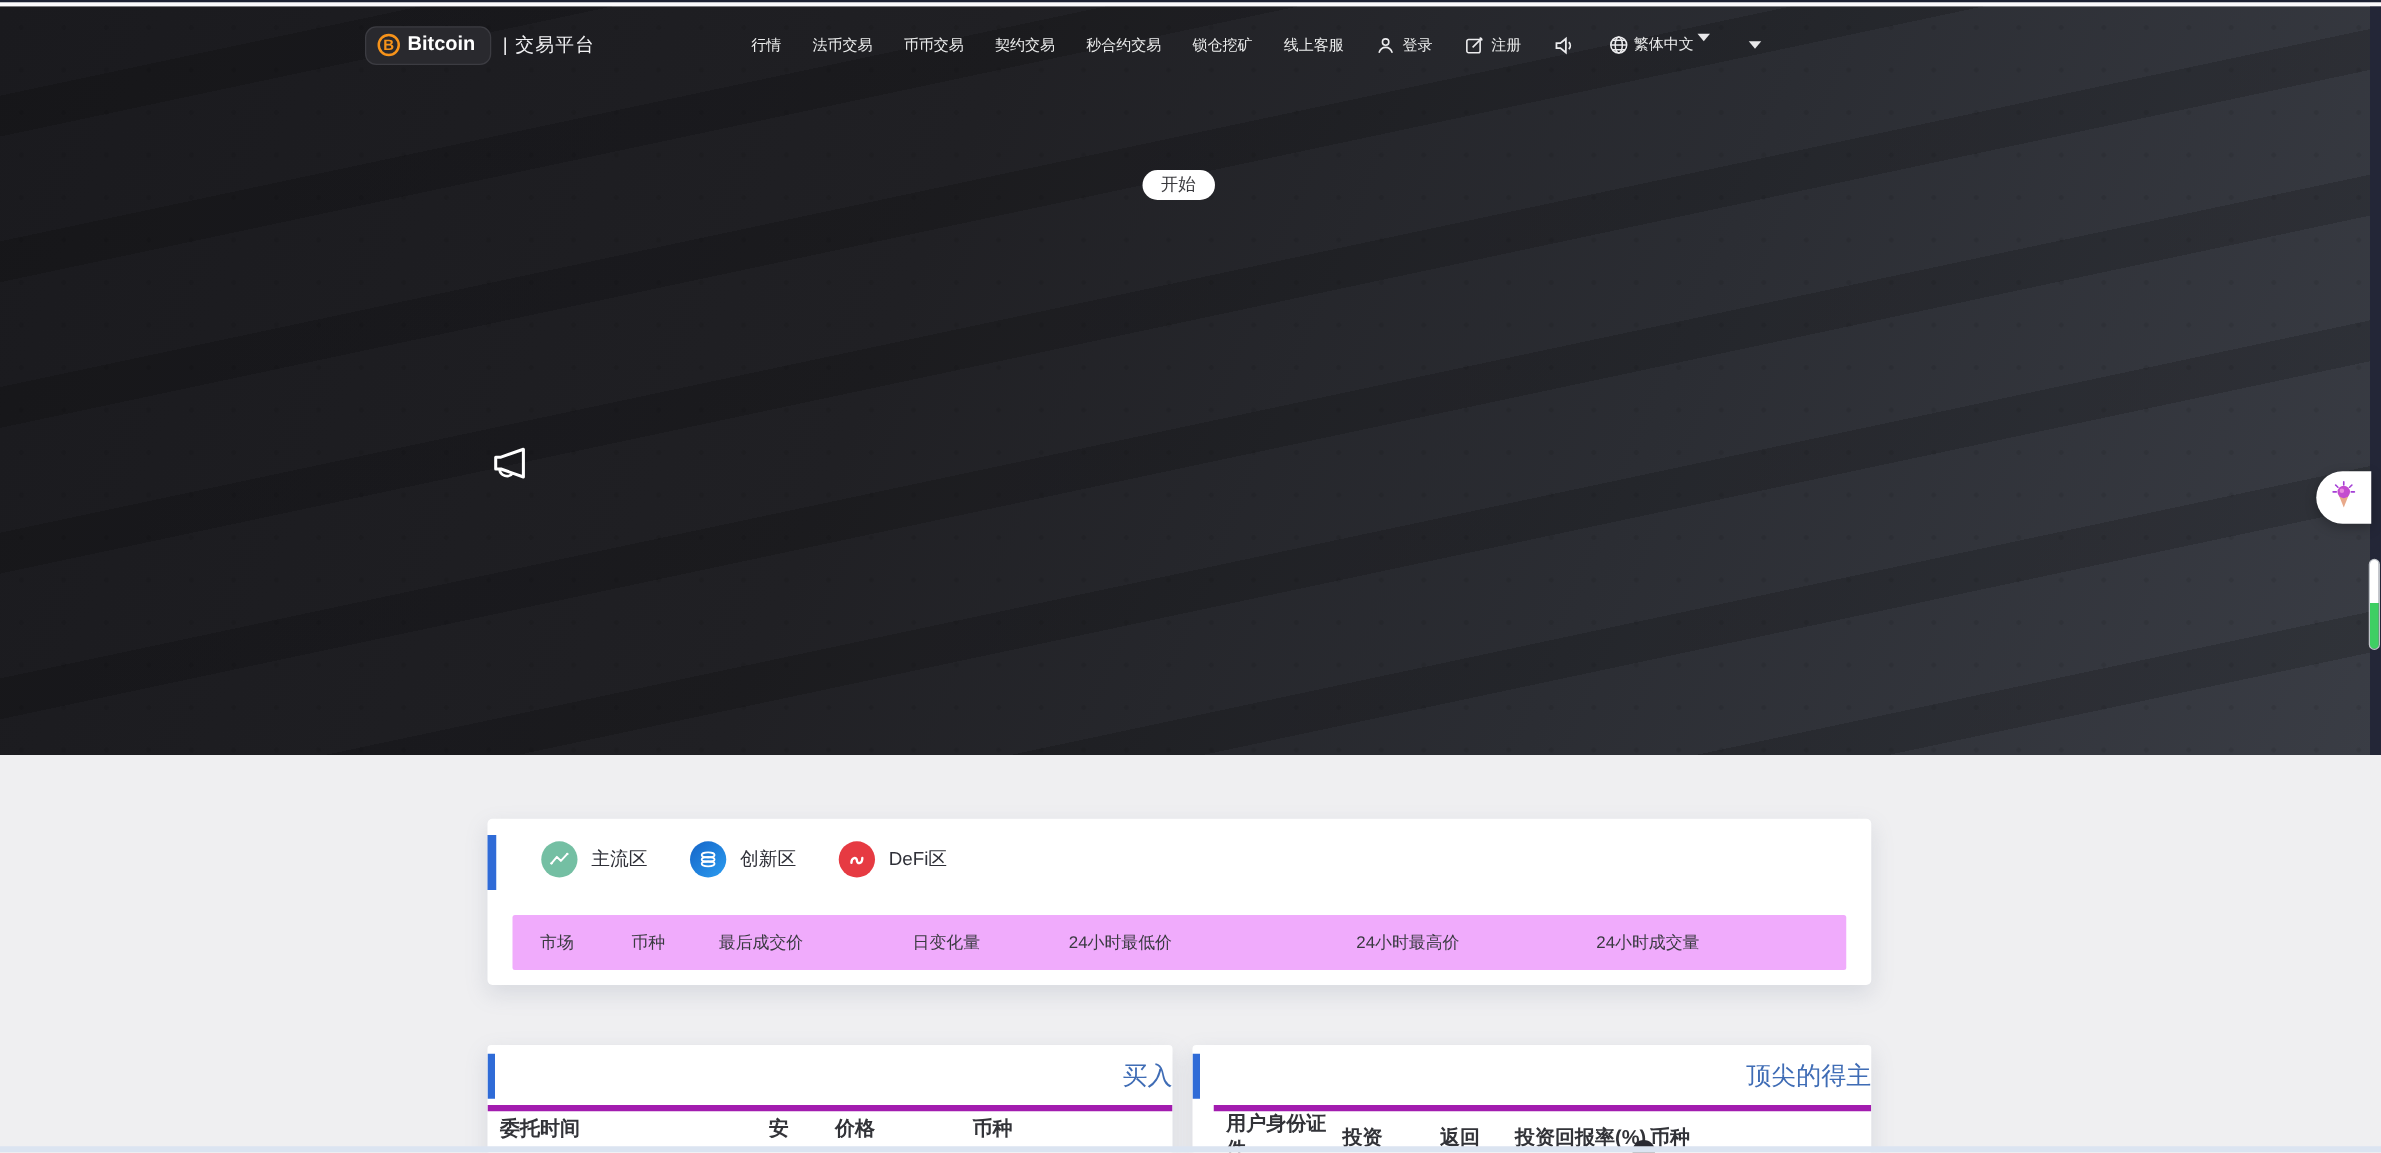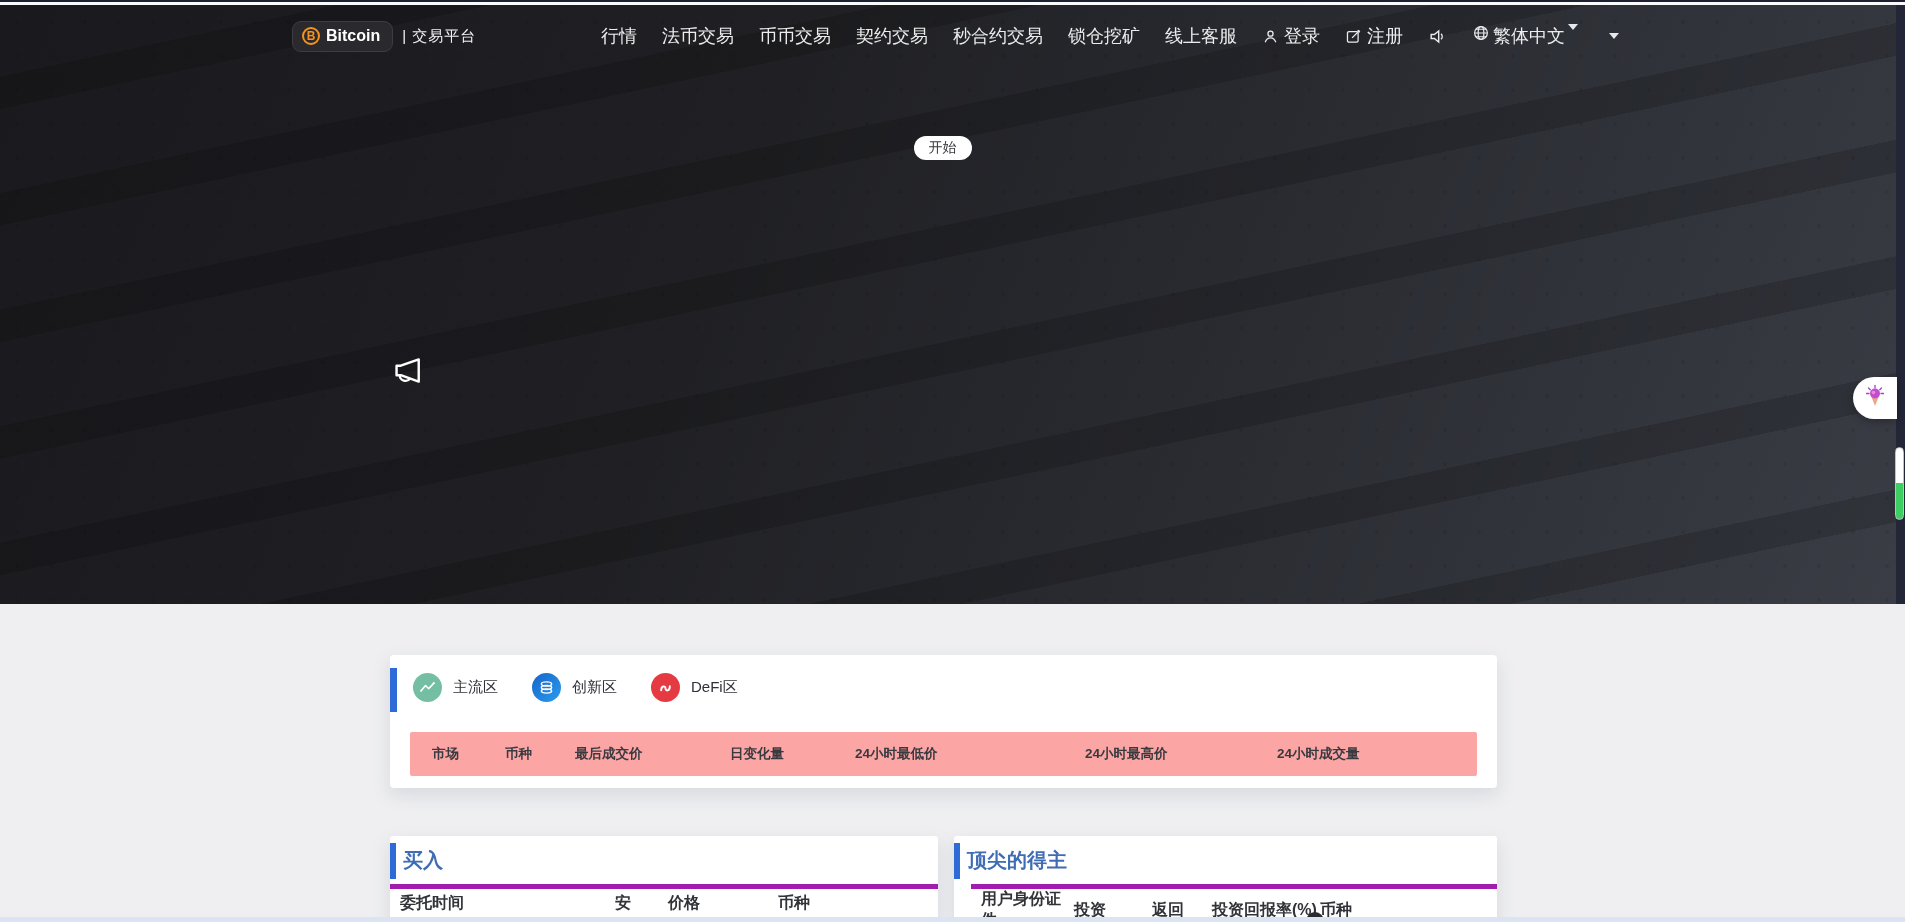"行情" .nav-link { font-size: 18px -> 12px }
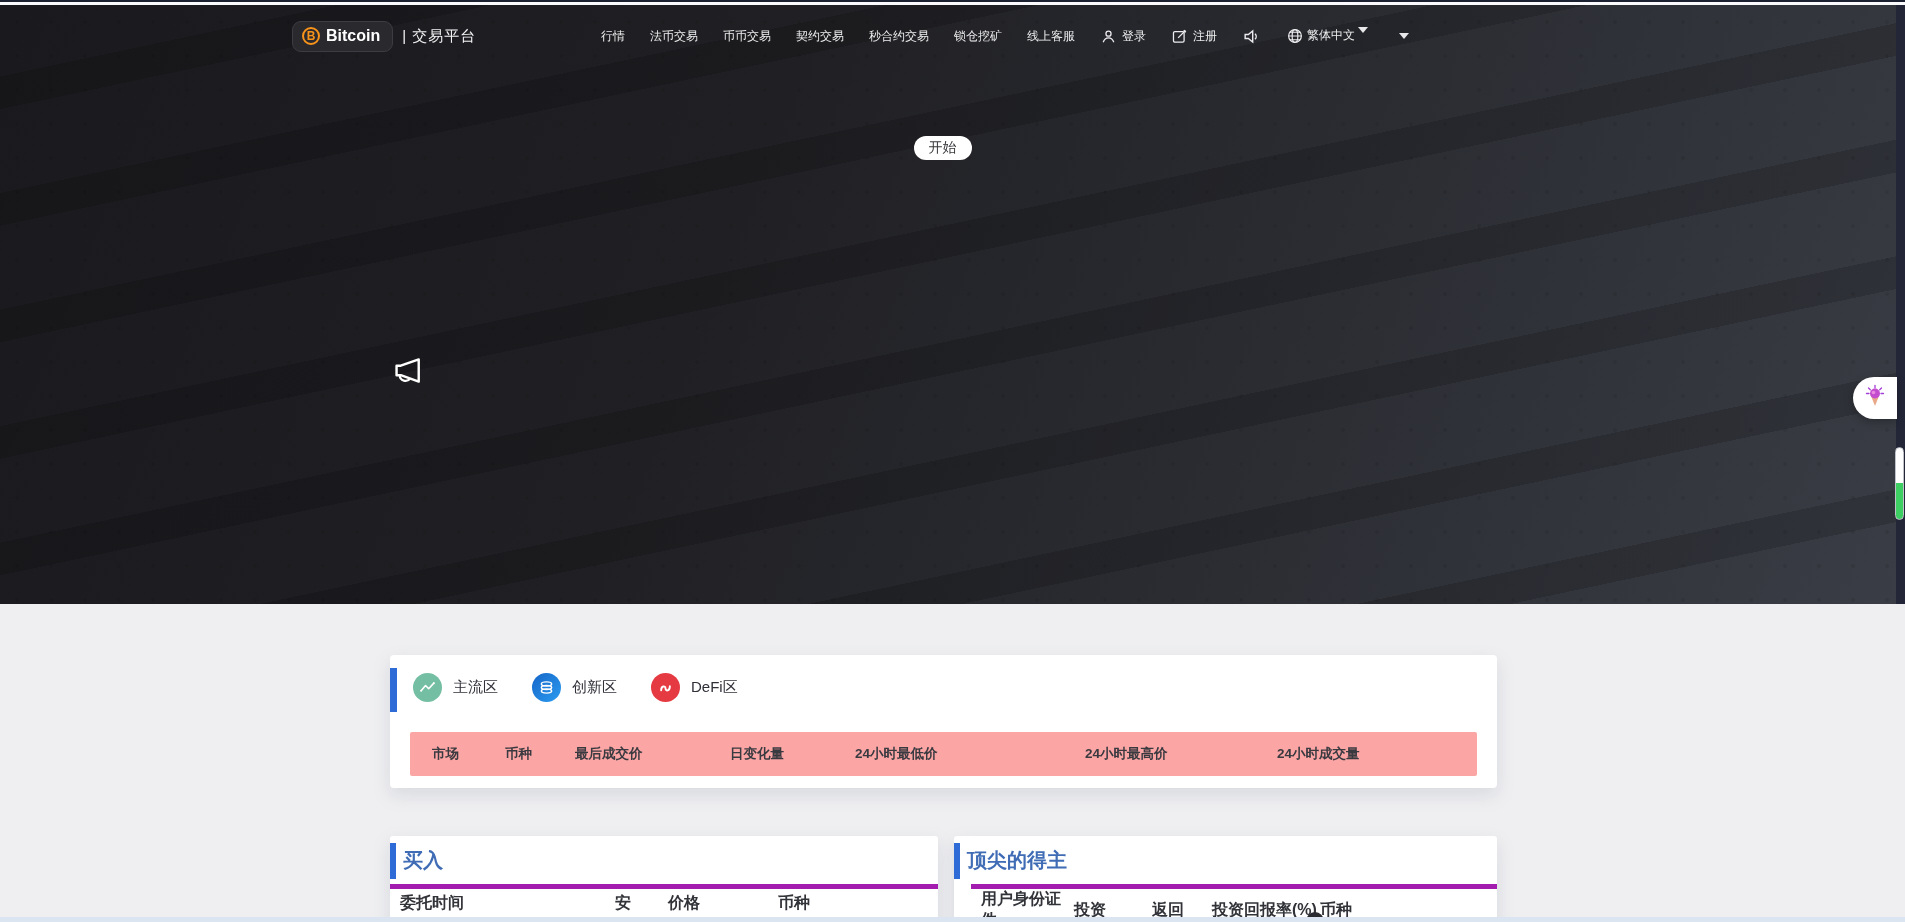"主流区" .tabs { margin-left: none -> 20px }
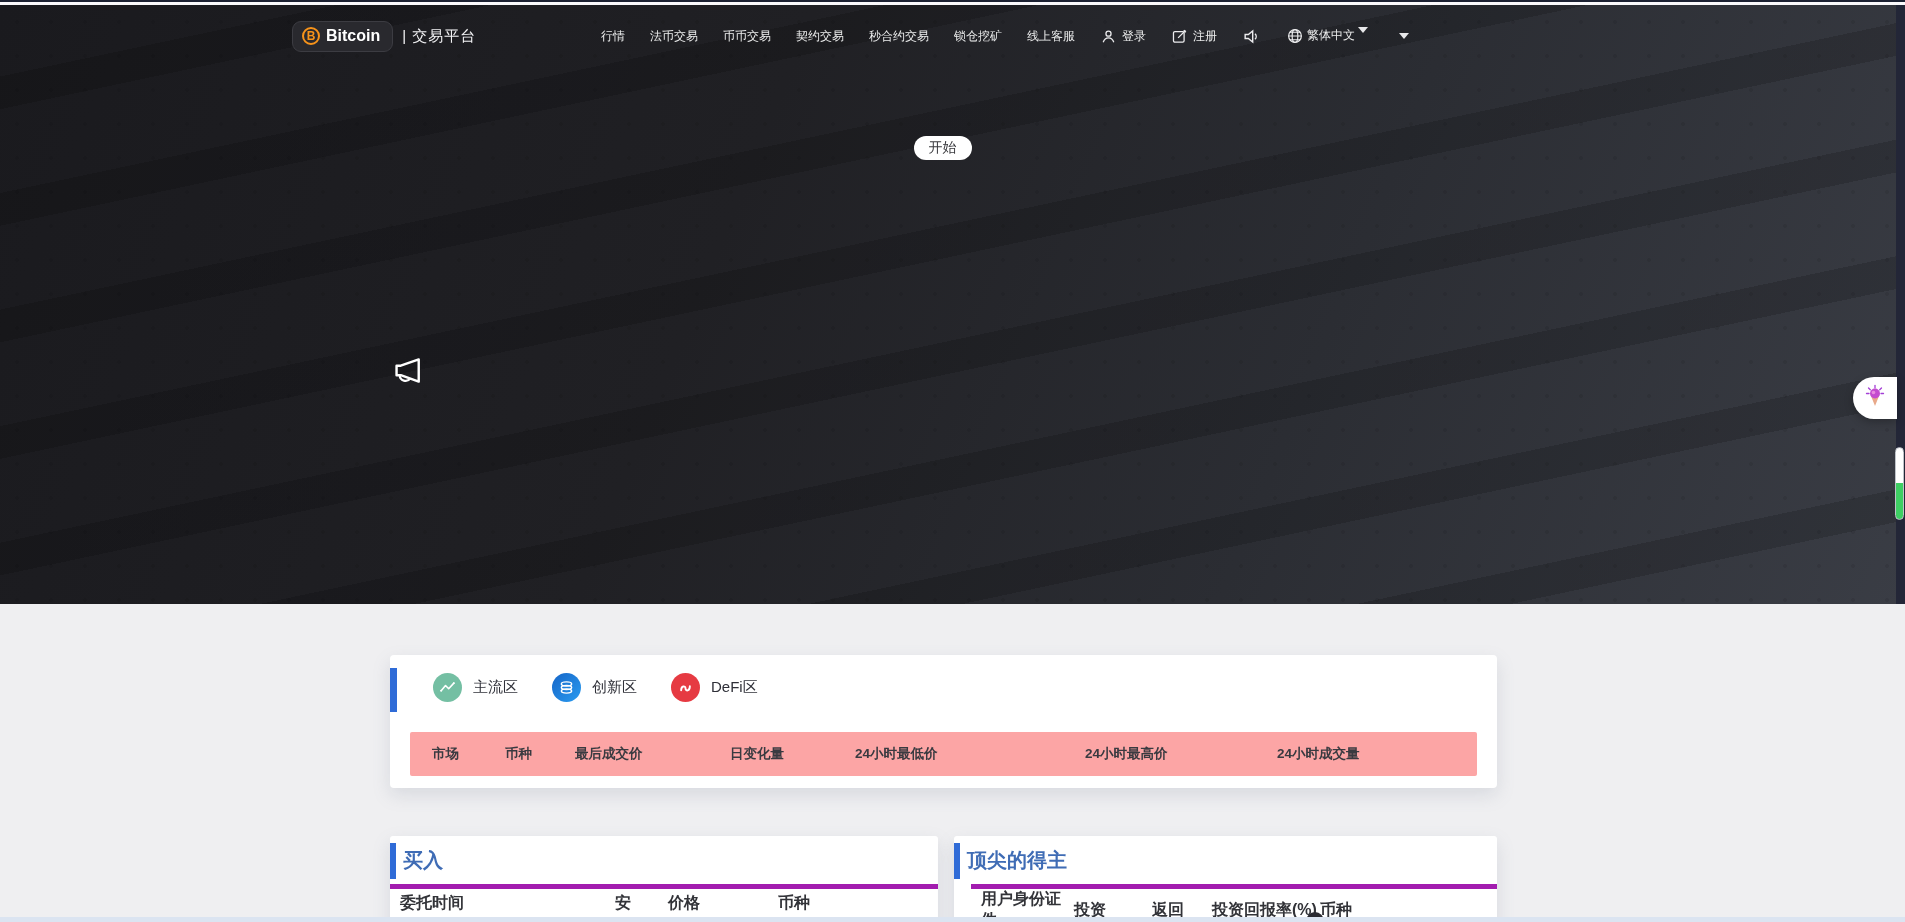"市场" .table-head { background: #fca5a5 -> #f0abfc; font-weight: bold -> normal }
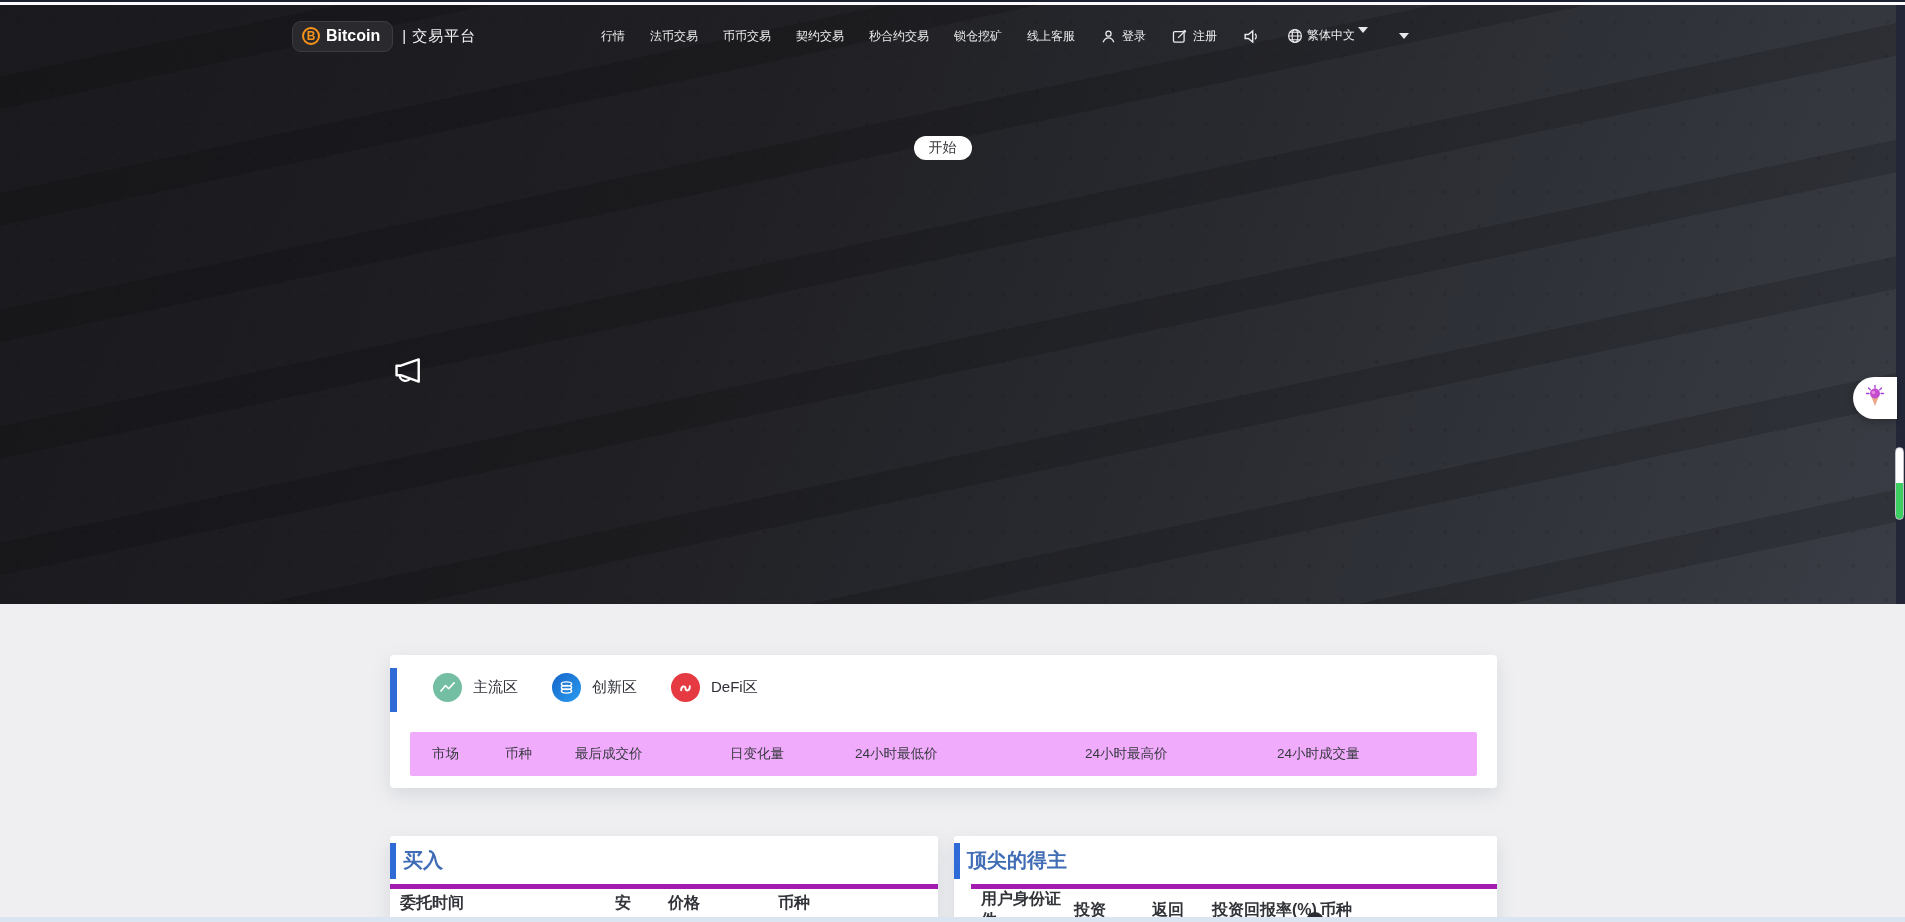"买入" .panel-title { font-weight: 700 -> 400; text-align: none -> right }
